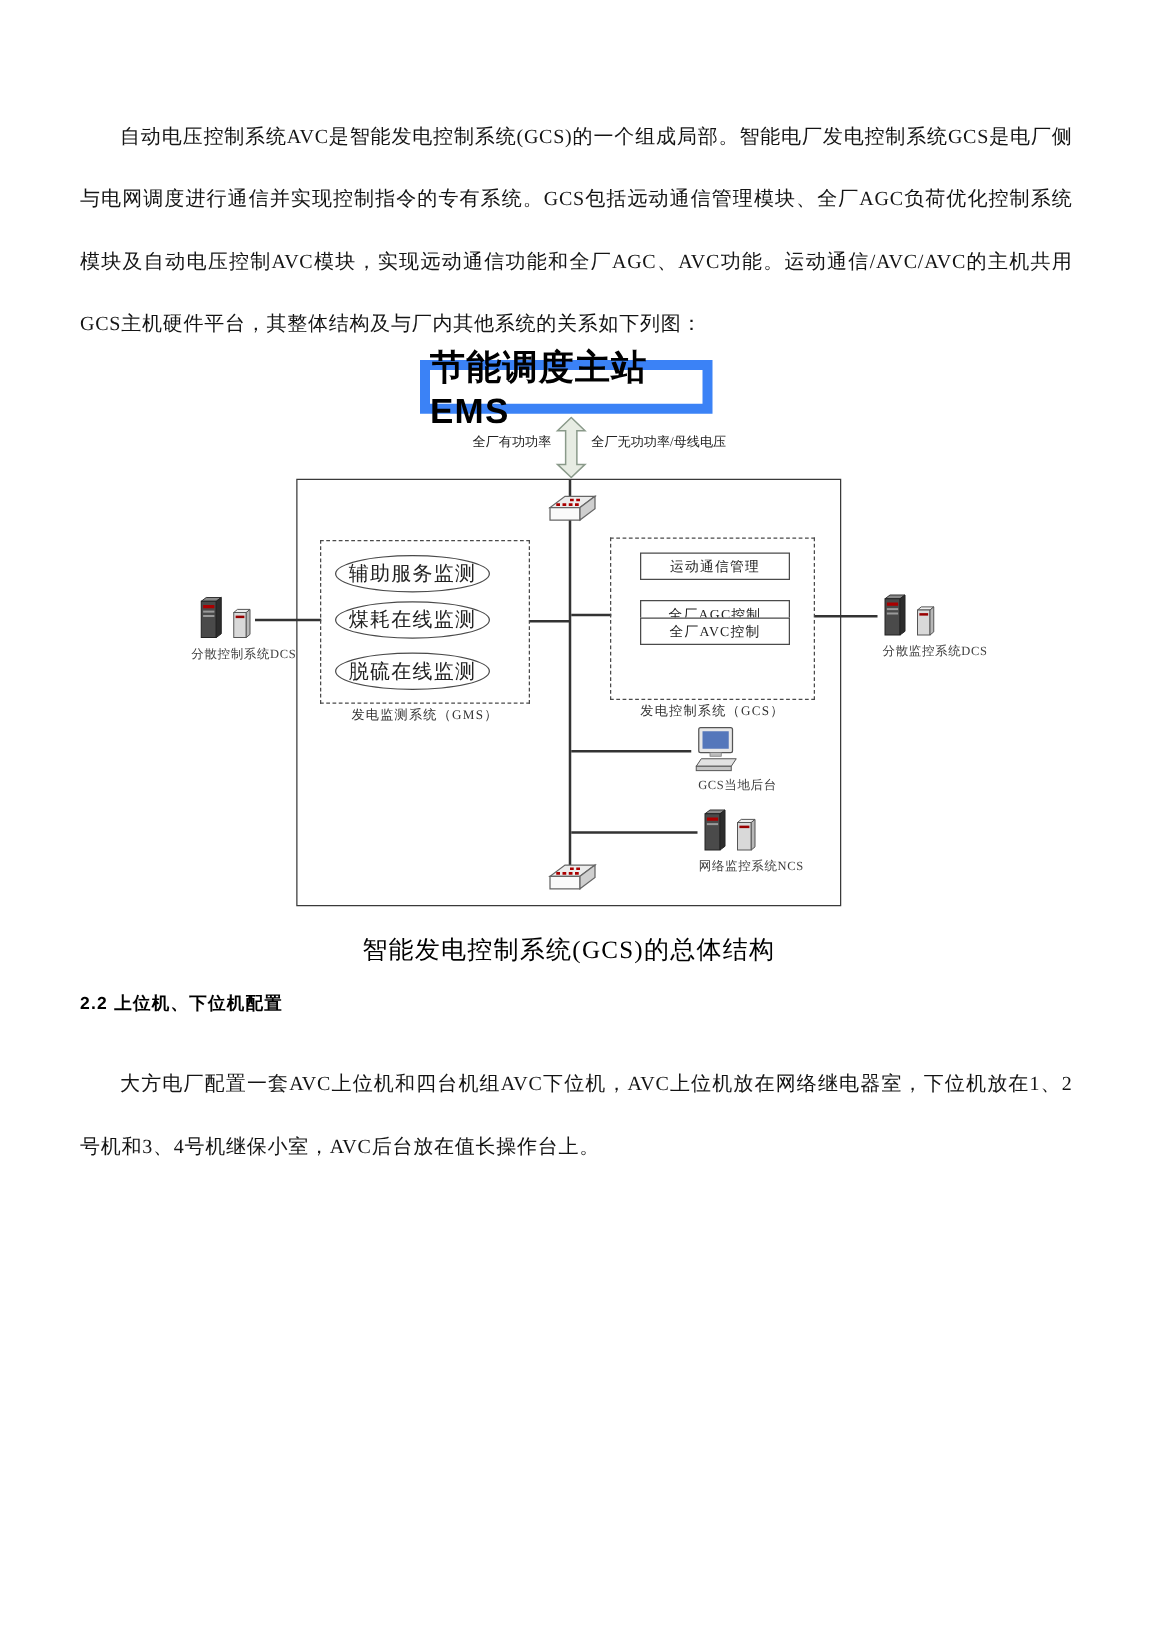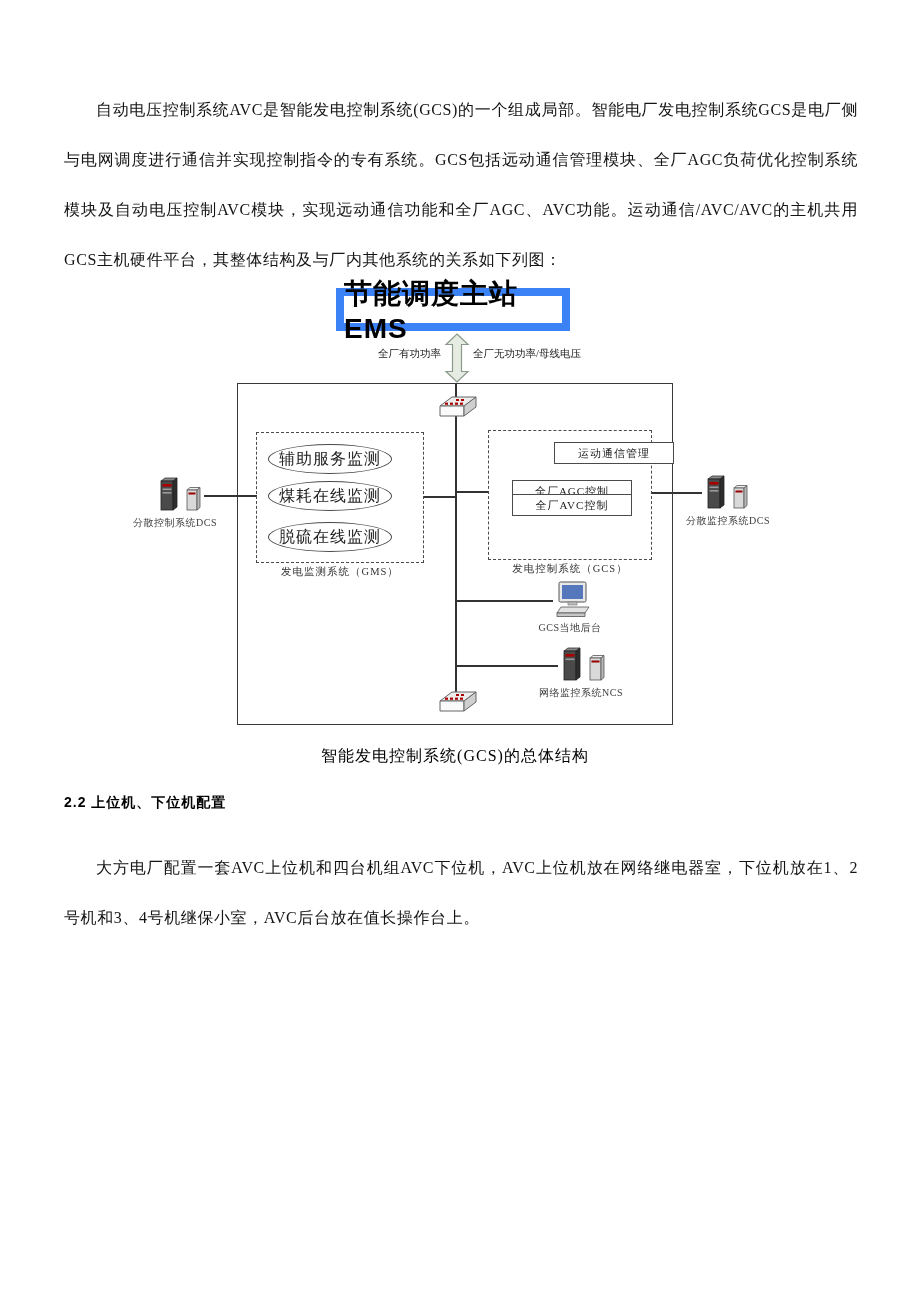"运动通信管理" #gcs-r1 { margin-left: 42px -> none }
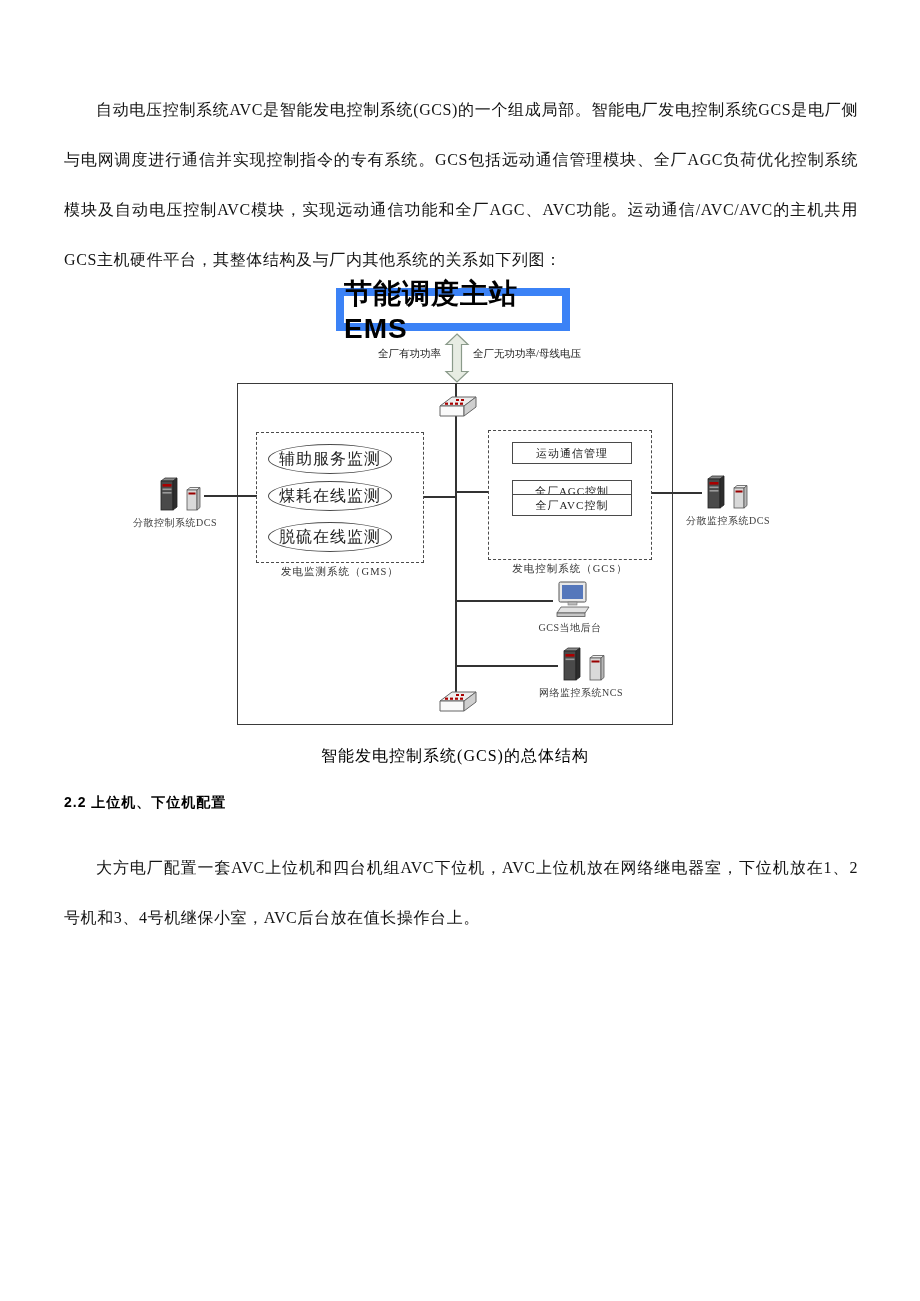"分散控制系统DCS" .dev-label { margin-left: none -> 20px }
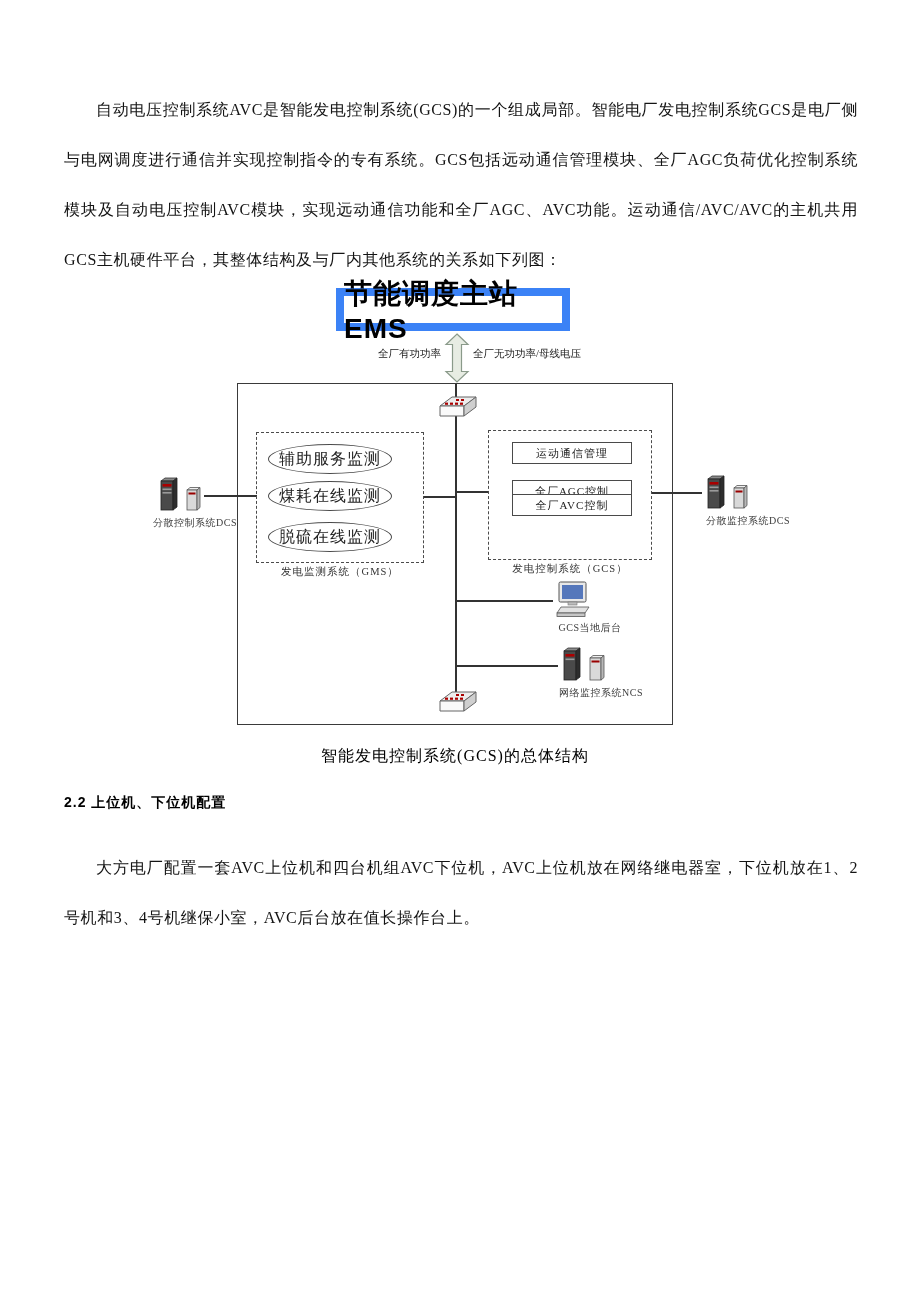"智能发电控制系统(GCS)的总体结构" .figure-caption { font-size: 16px -> 20px }
